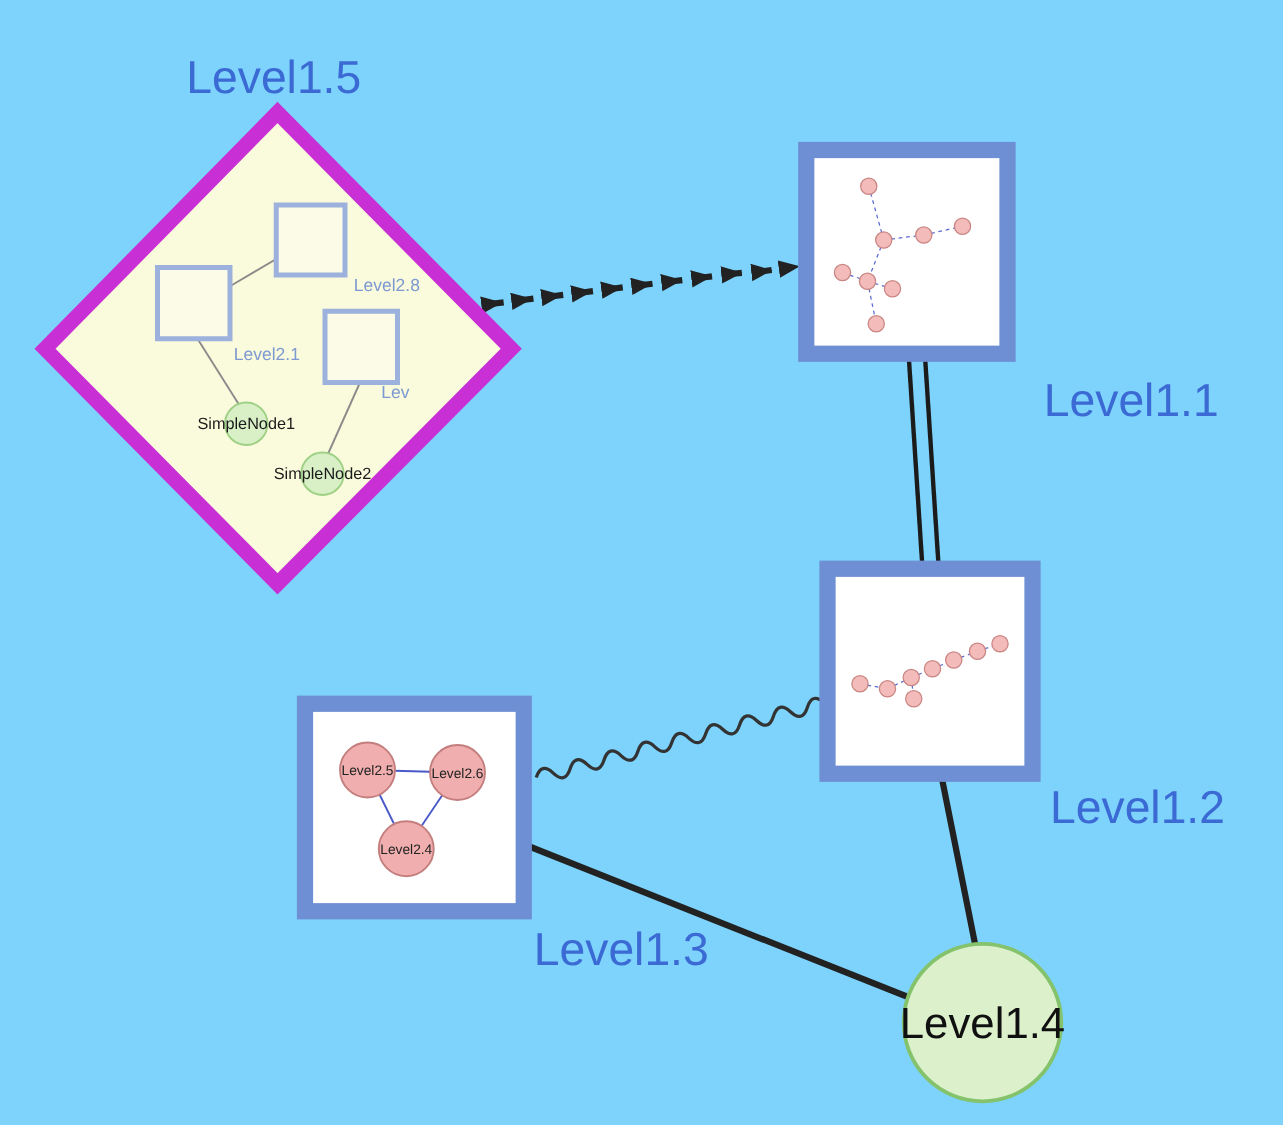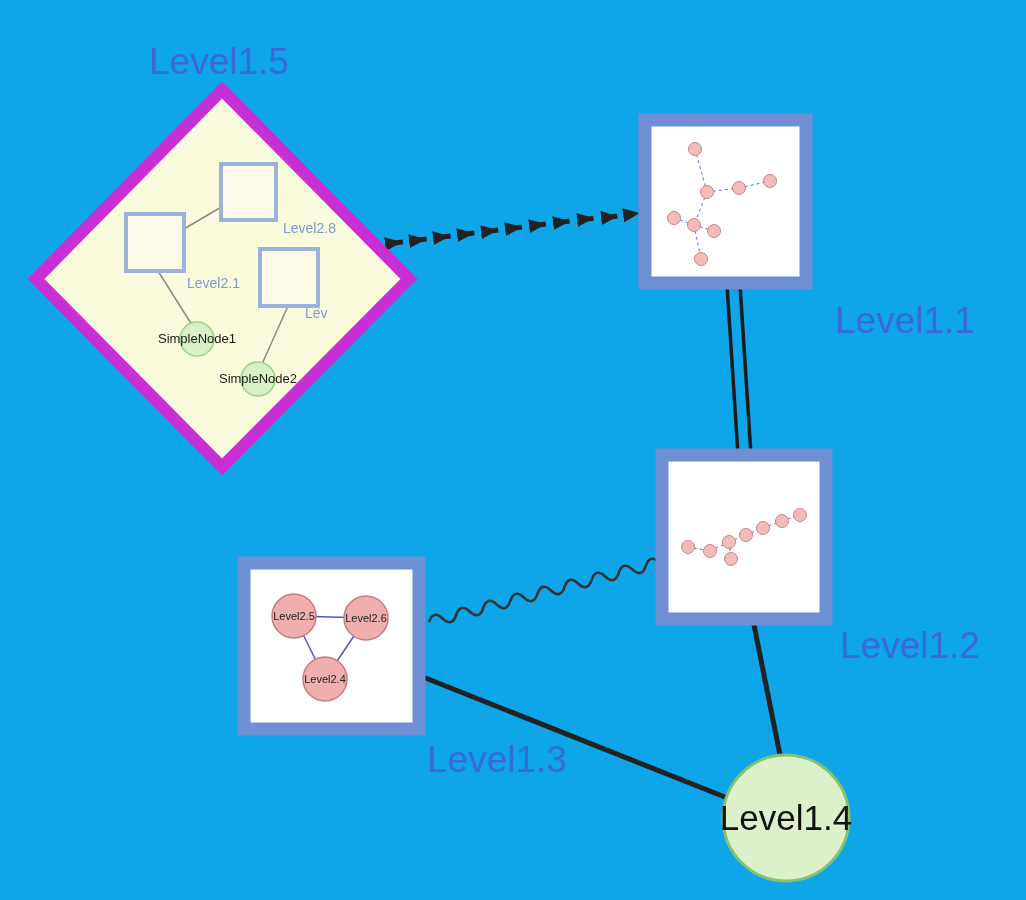"Level1.5" .stage { background: #0ea5e9 -> #7dd3fc }
